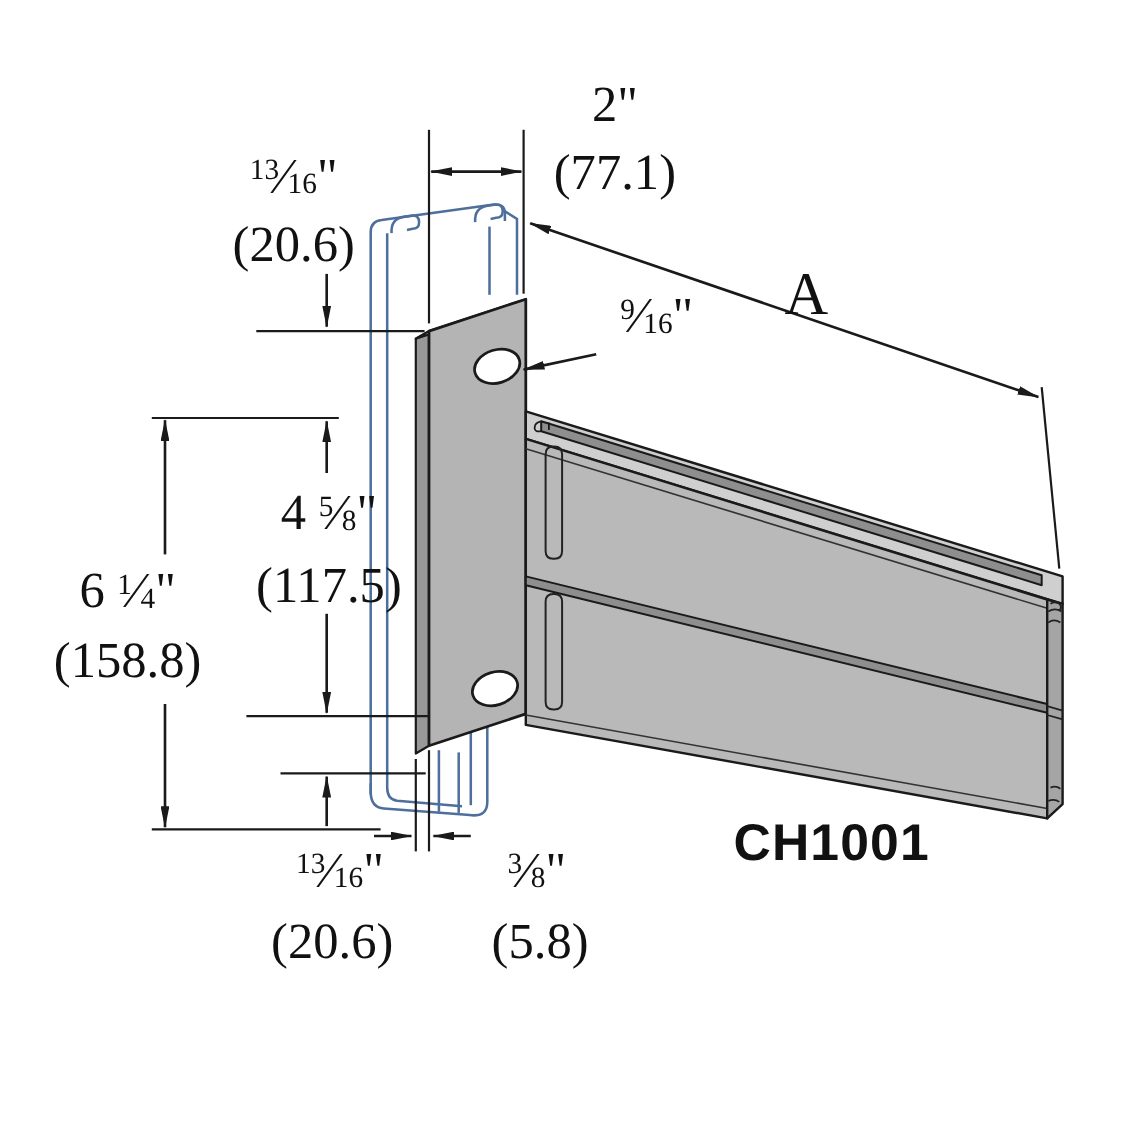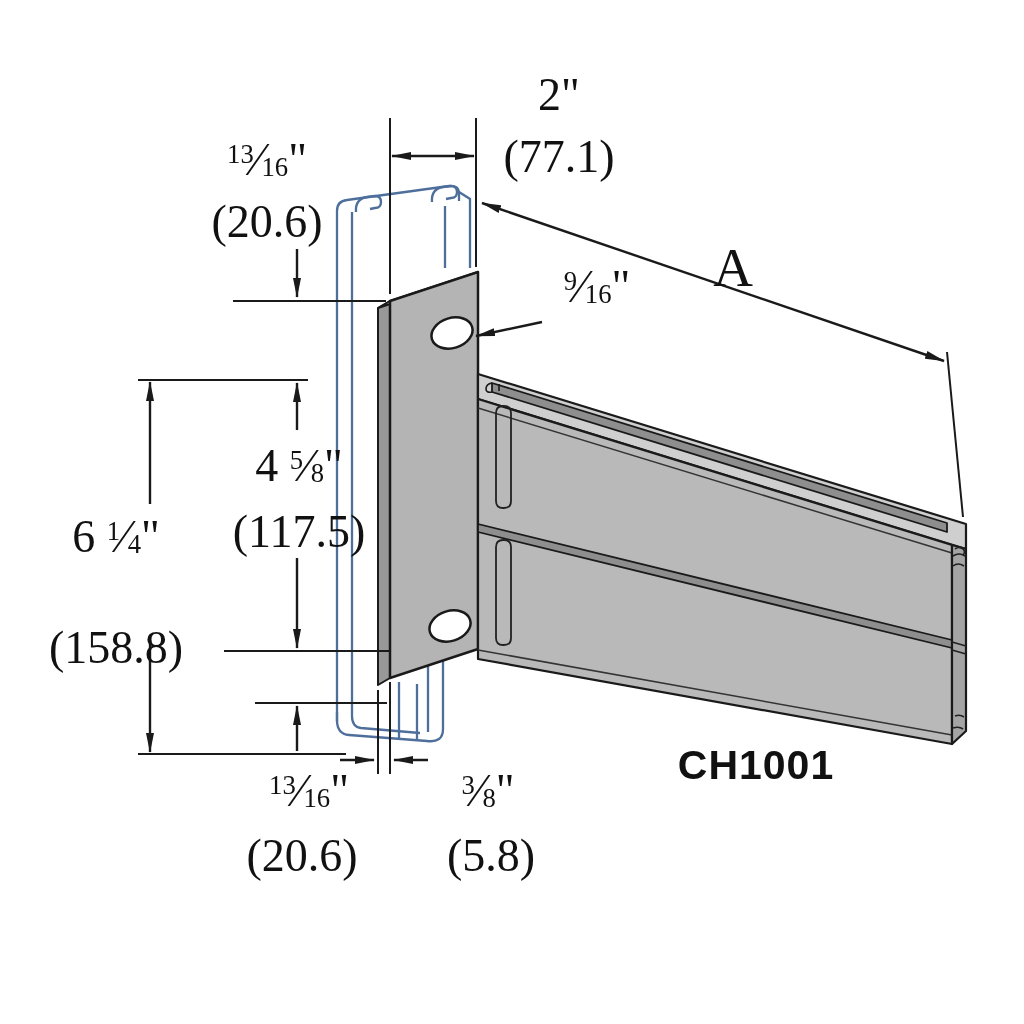"(158.8)" div.lbl { margin-top: 48px -> none }
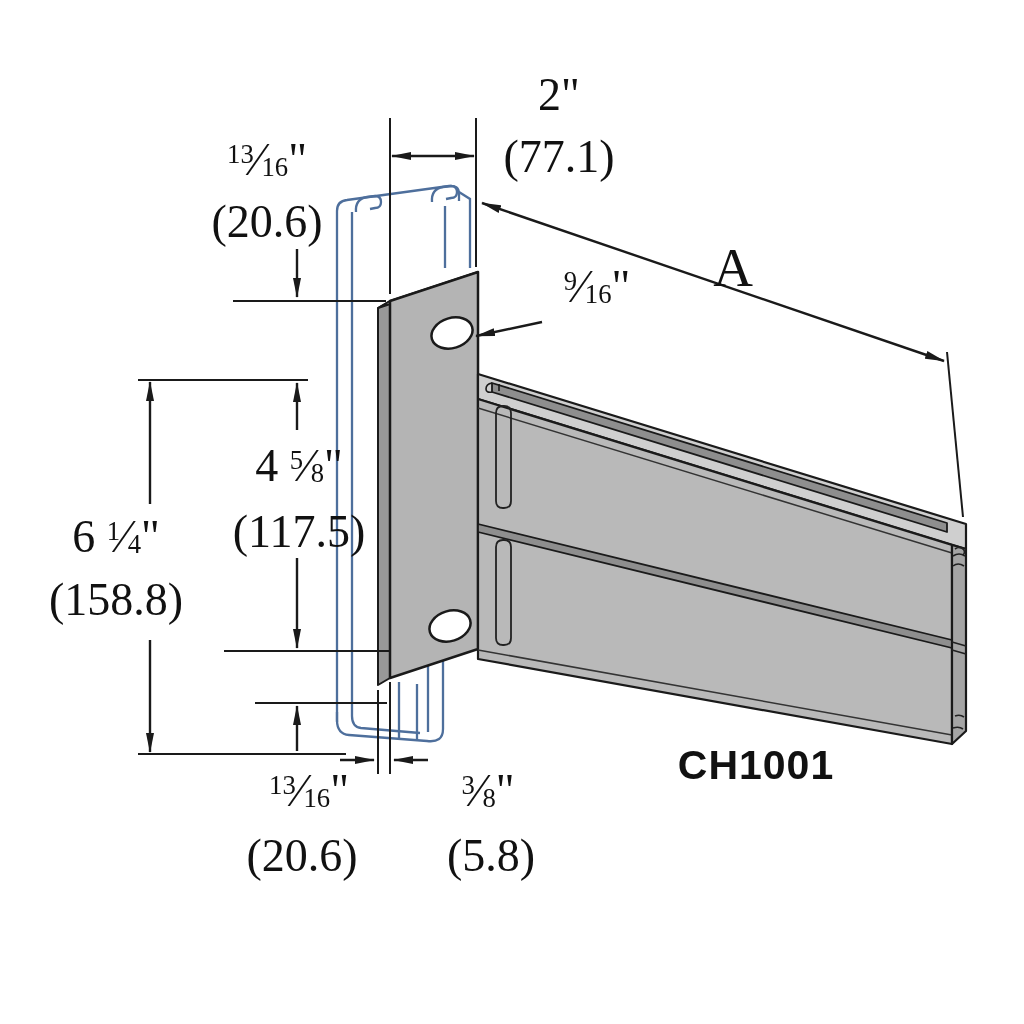"CH1001" .part-number { font-size: 41px -> 47px }
